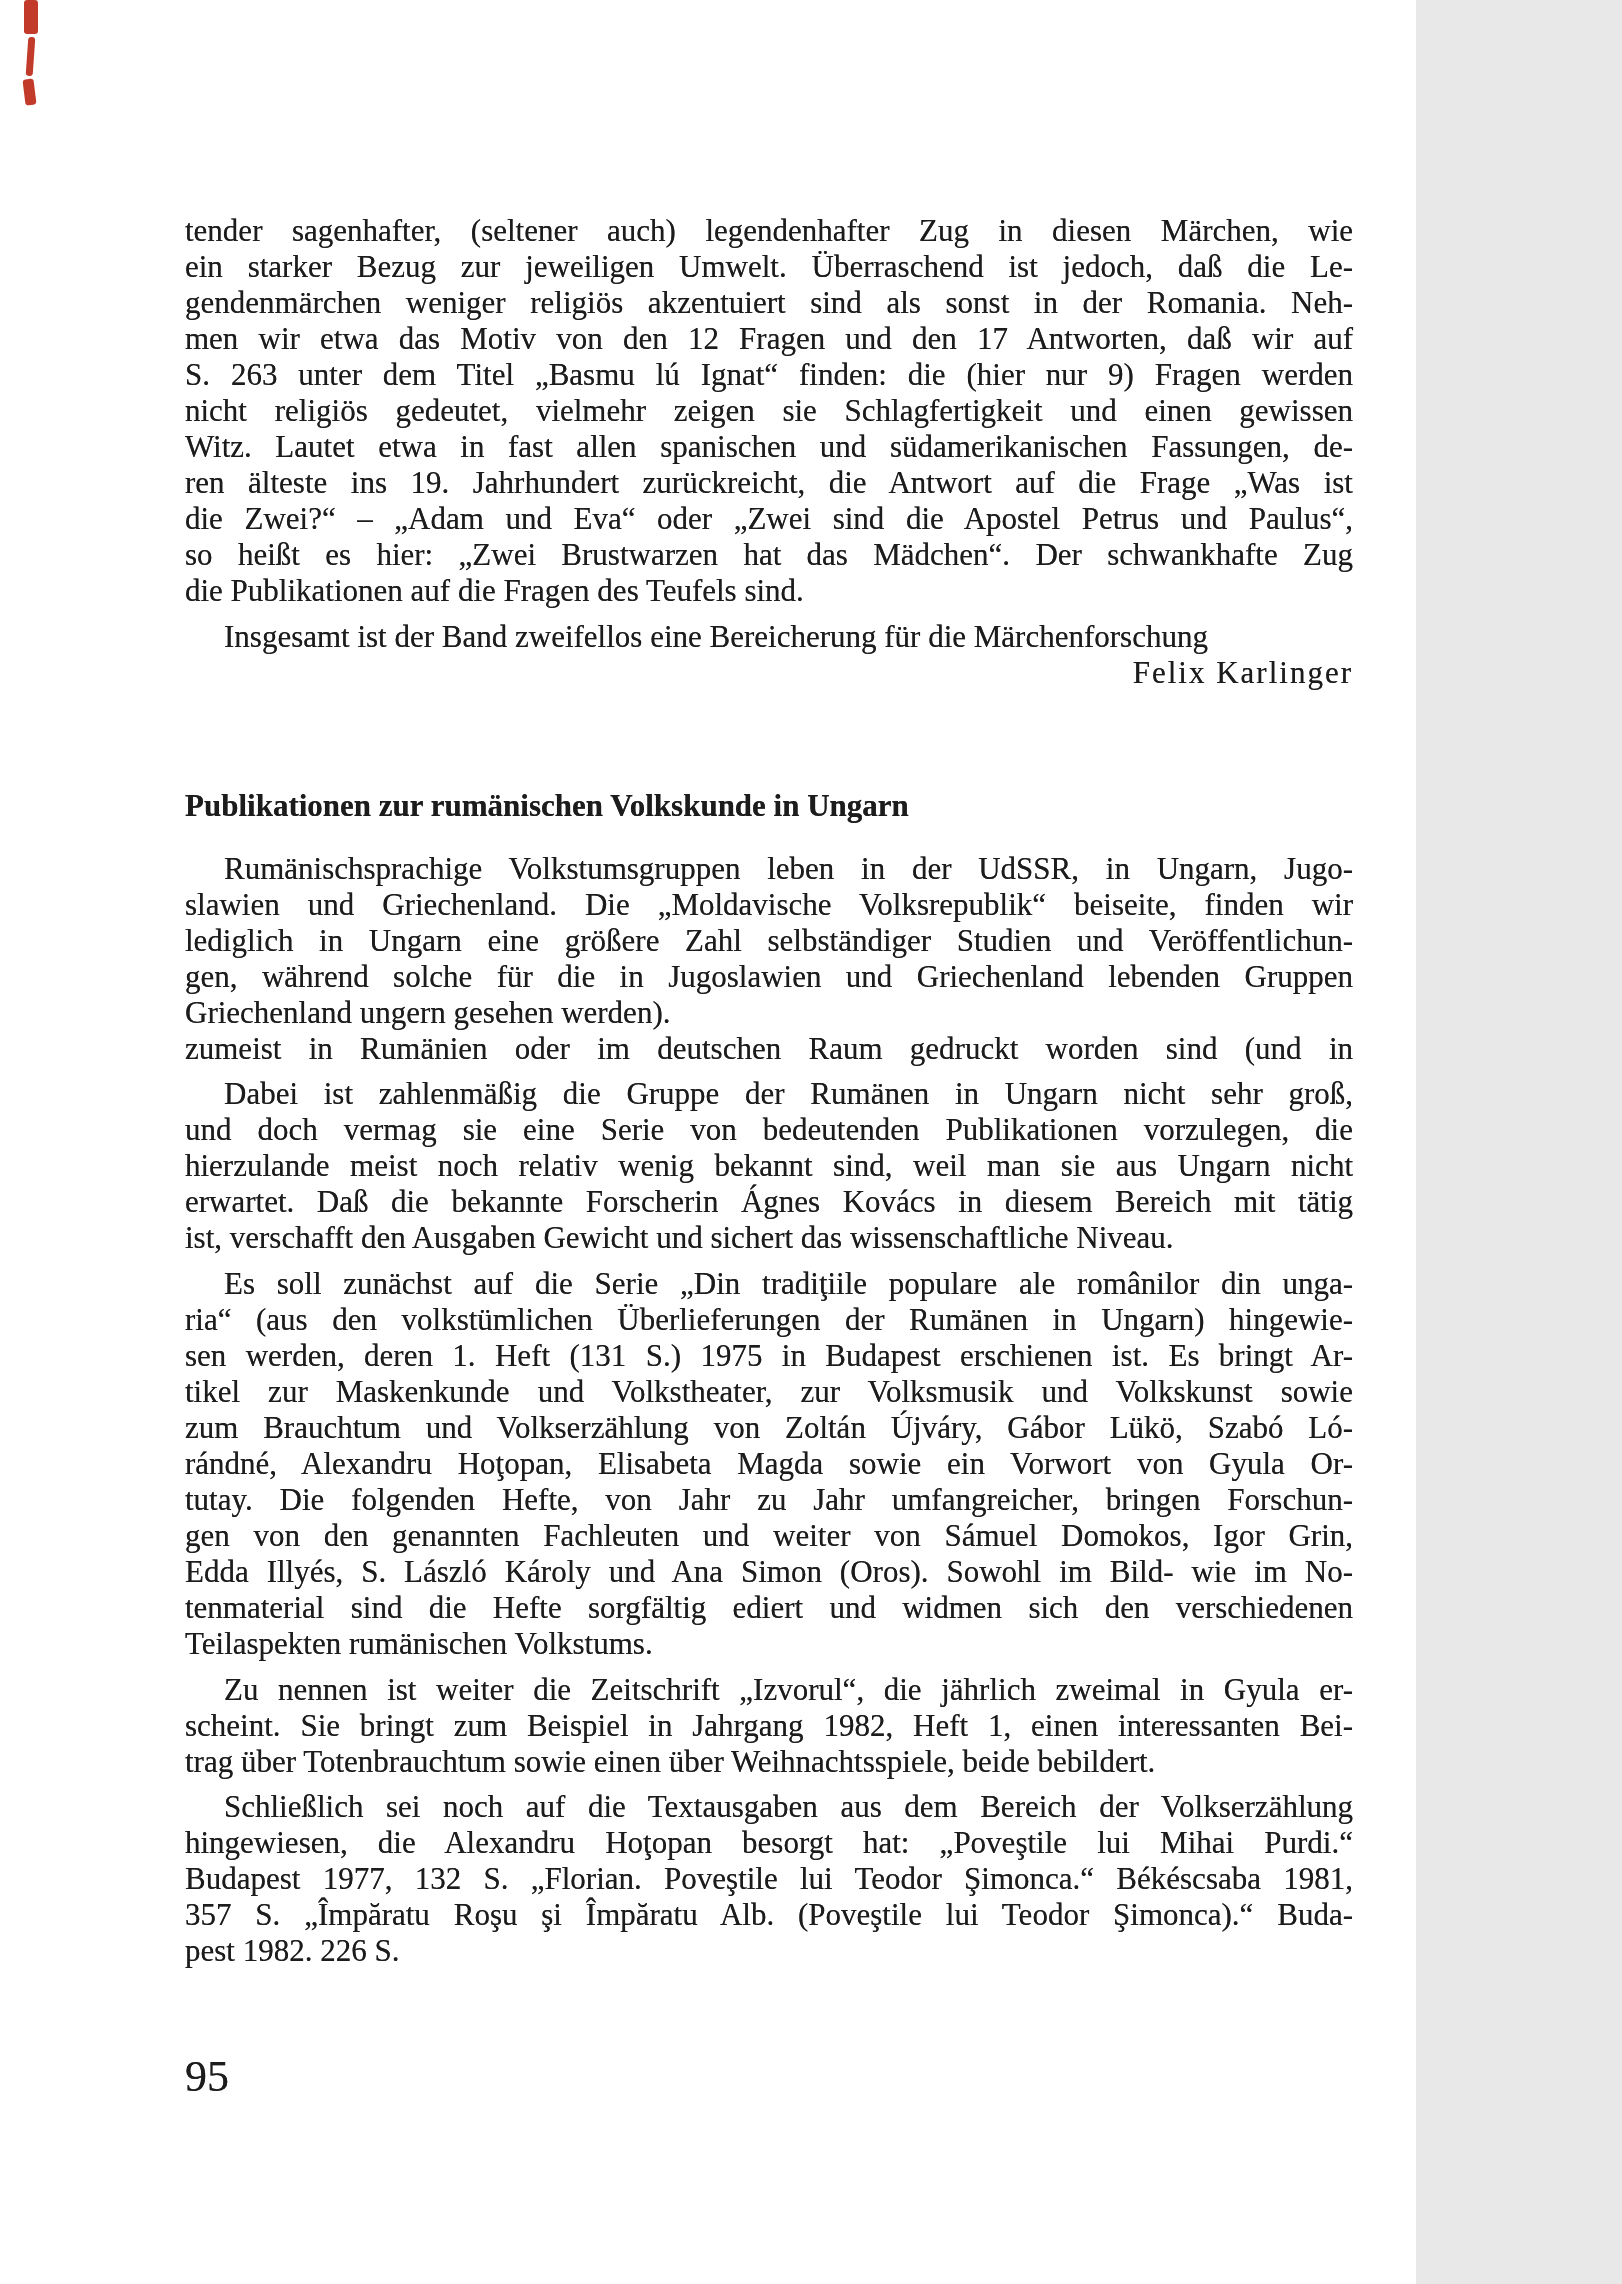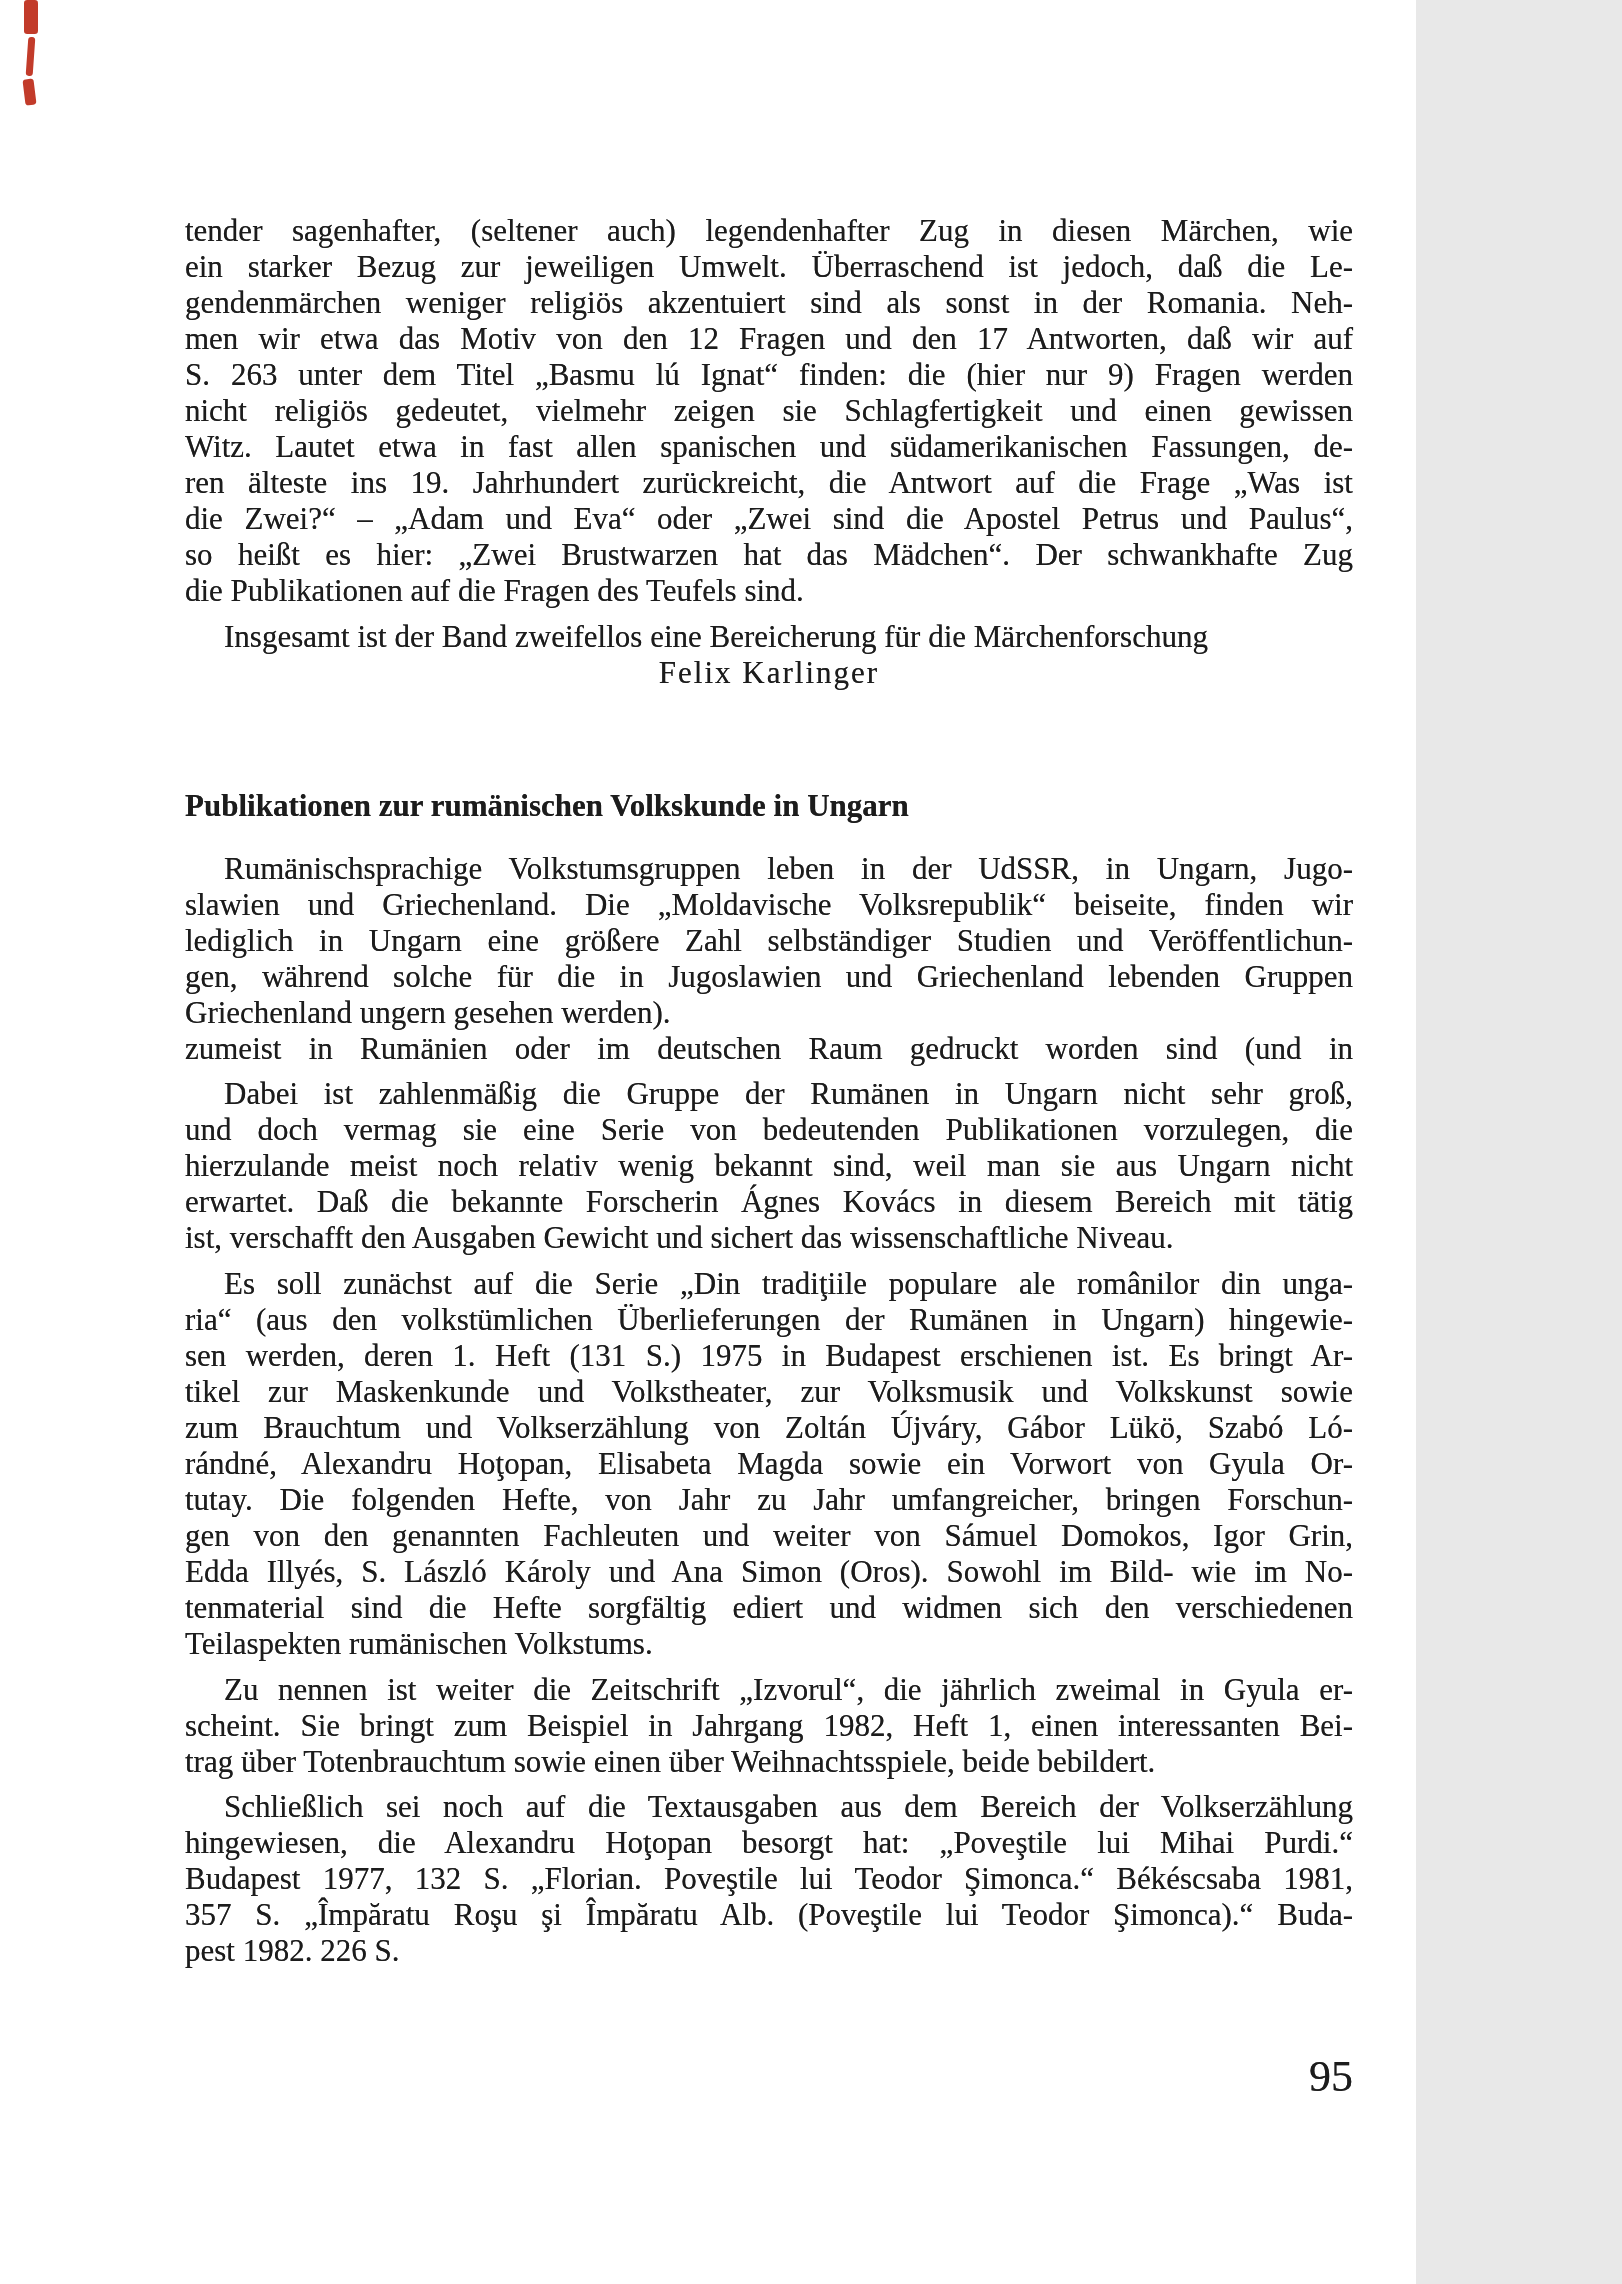"Felix Karlinger" .signature { text-align: center -> right }
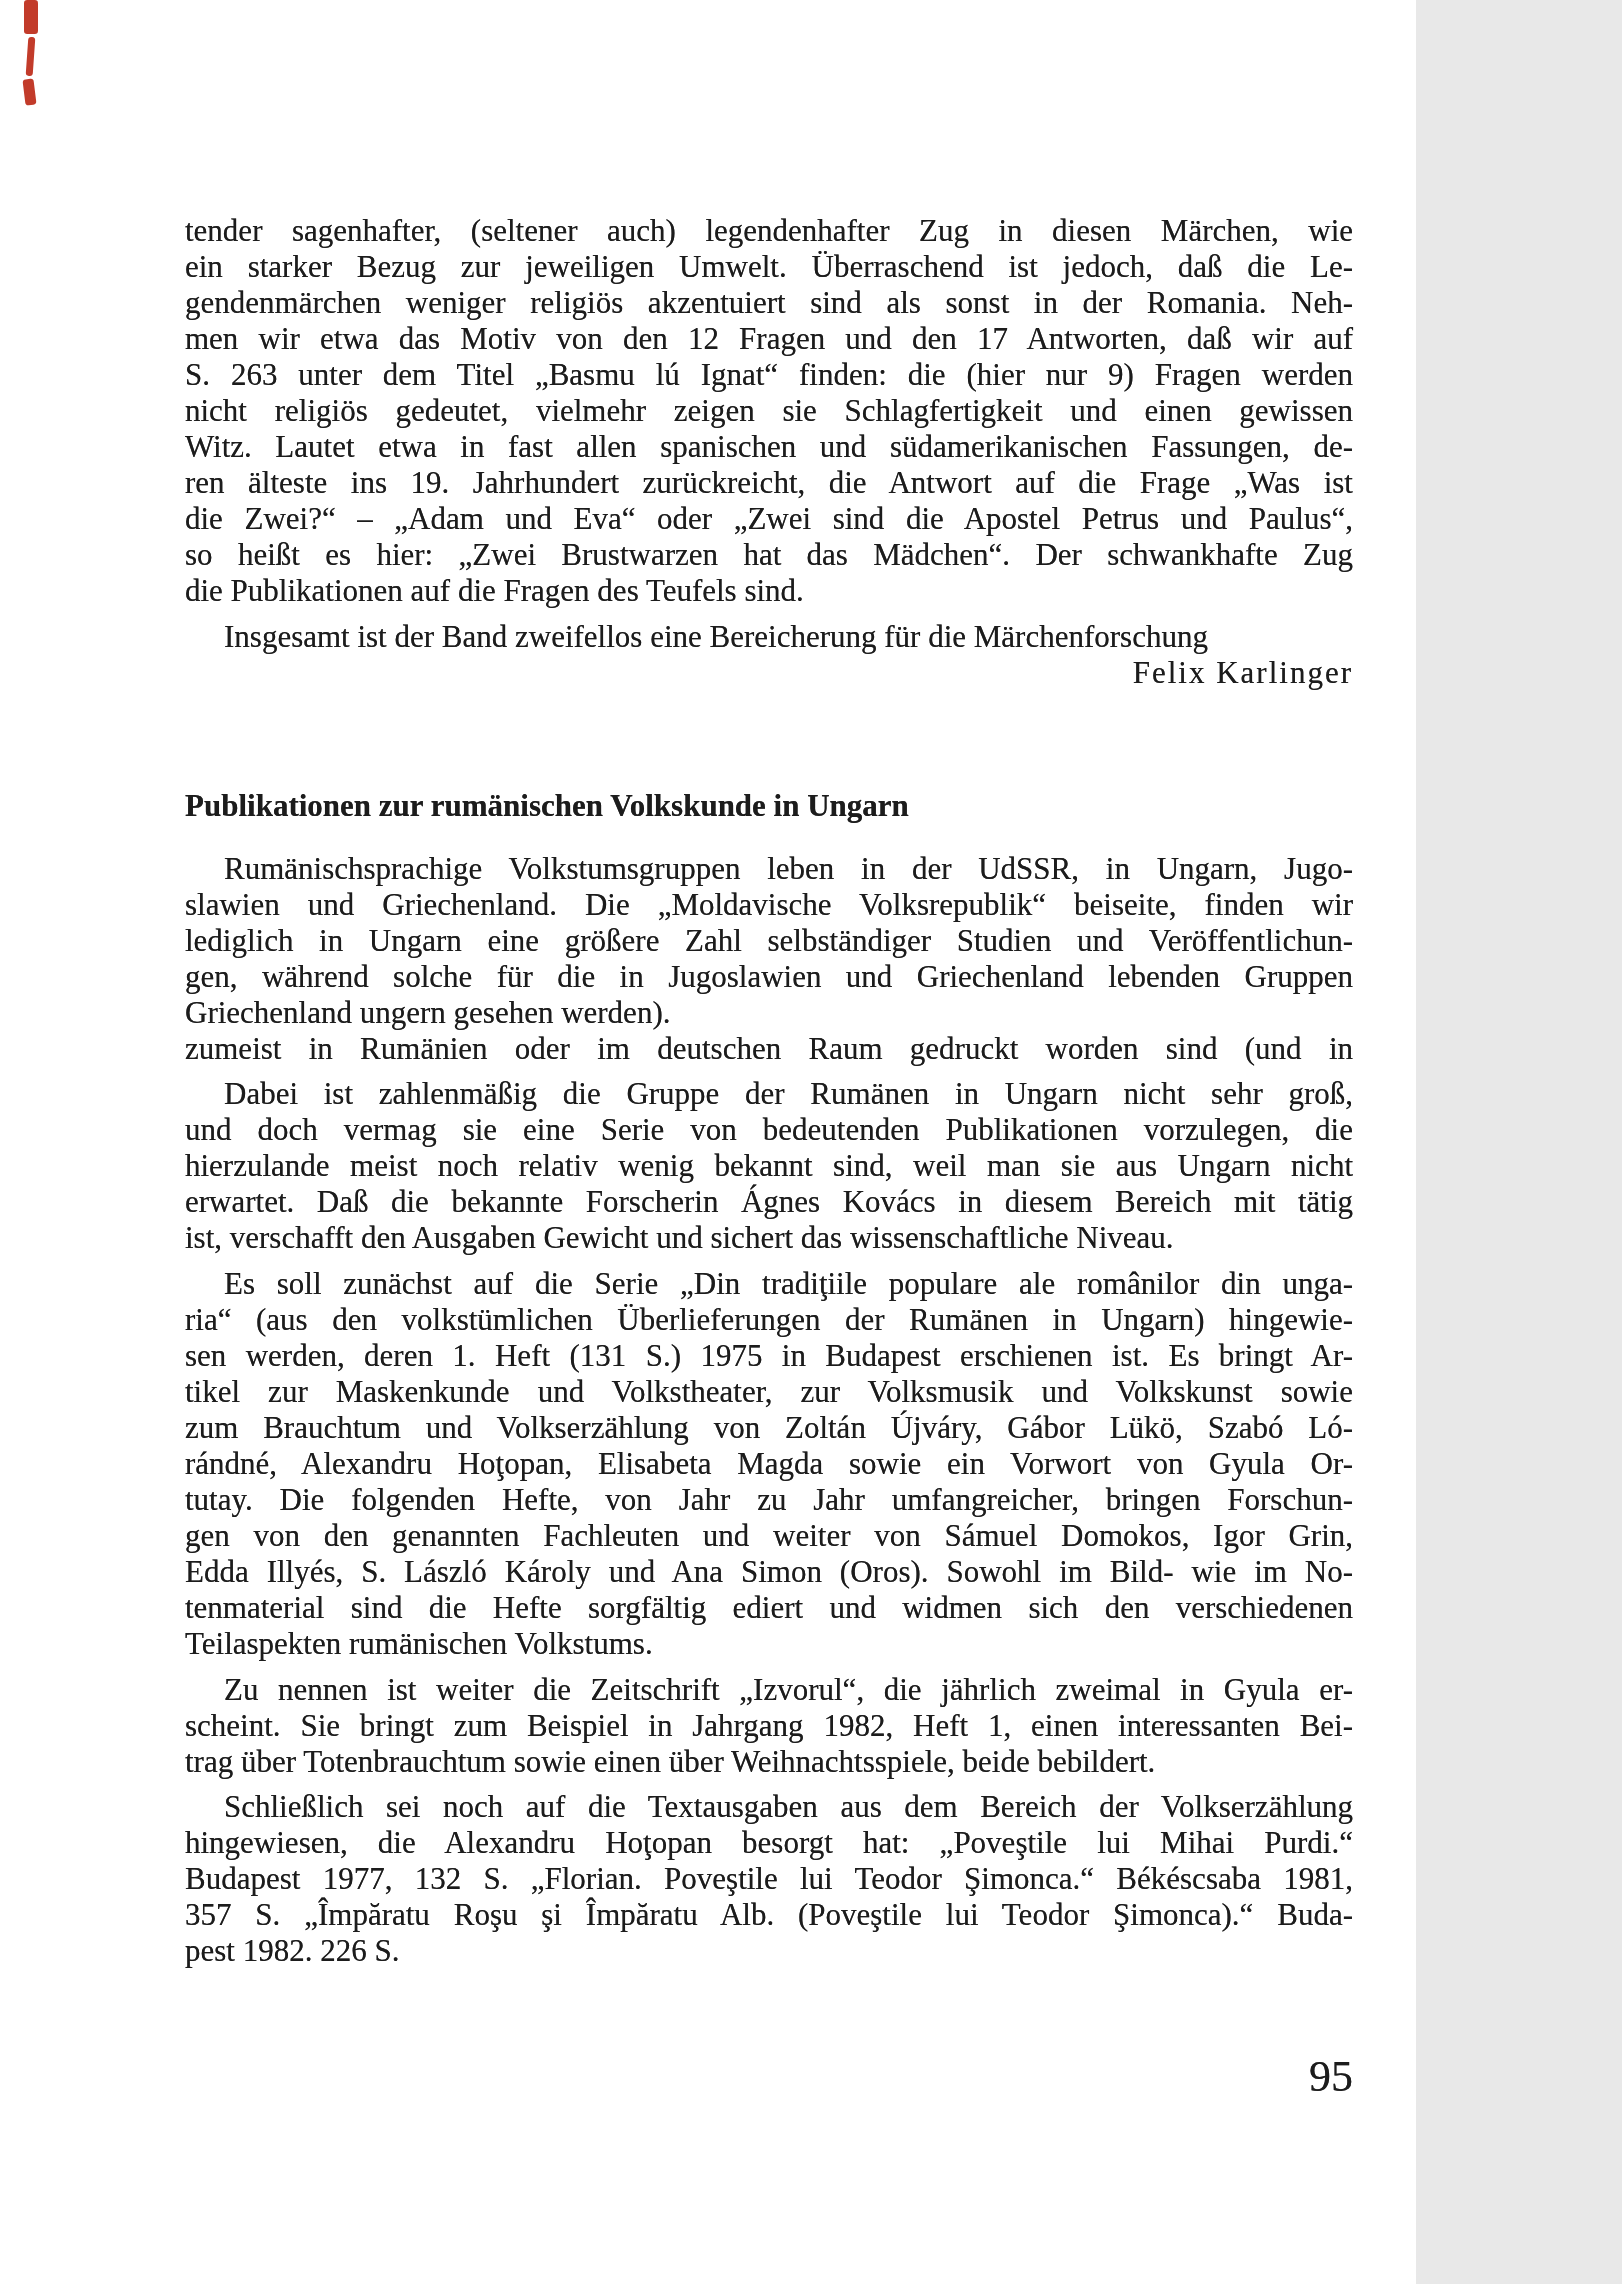"95" .page-number { text-align: right -> left }
